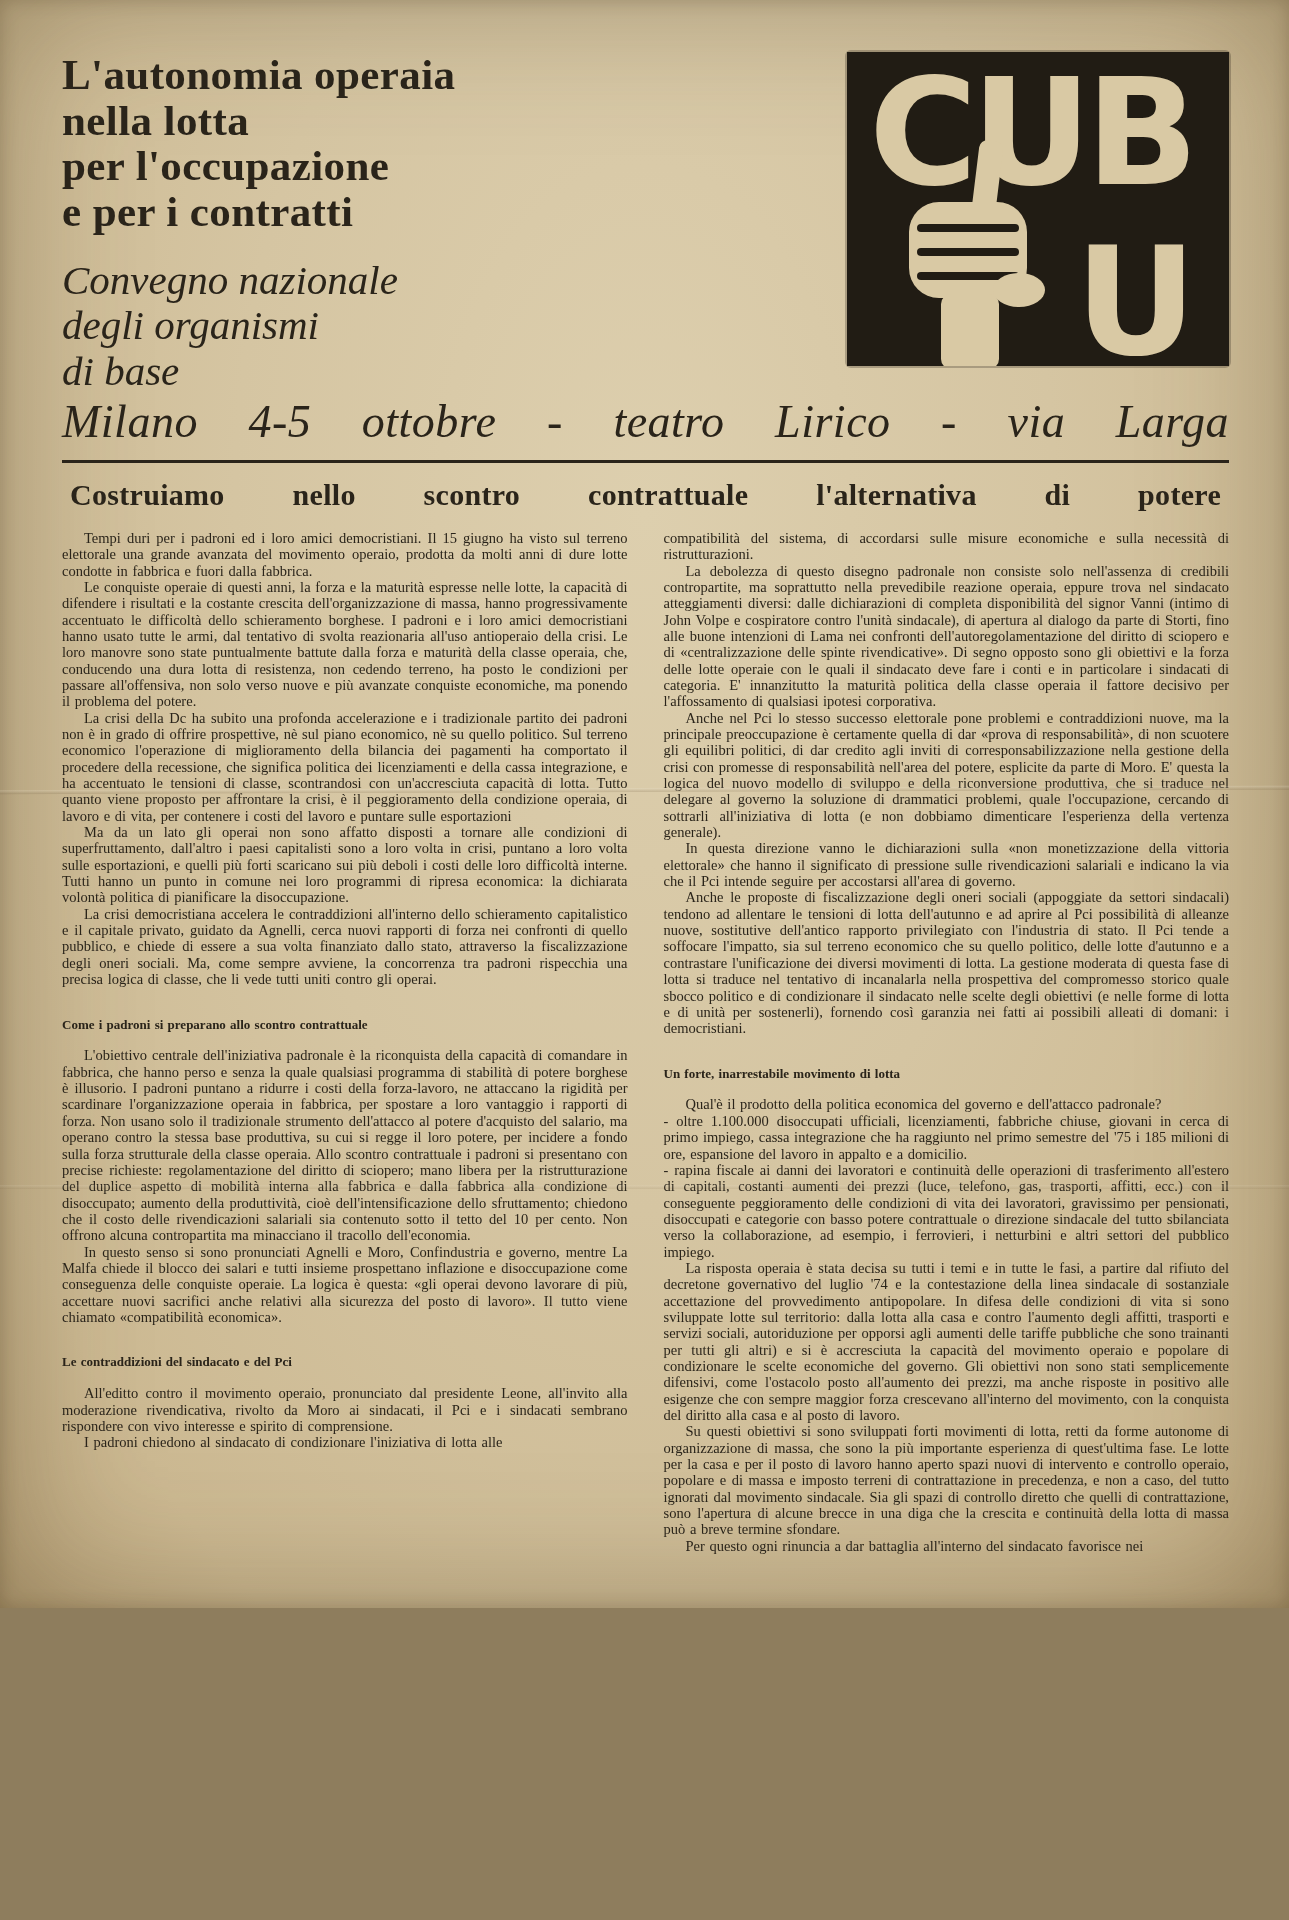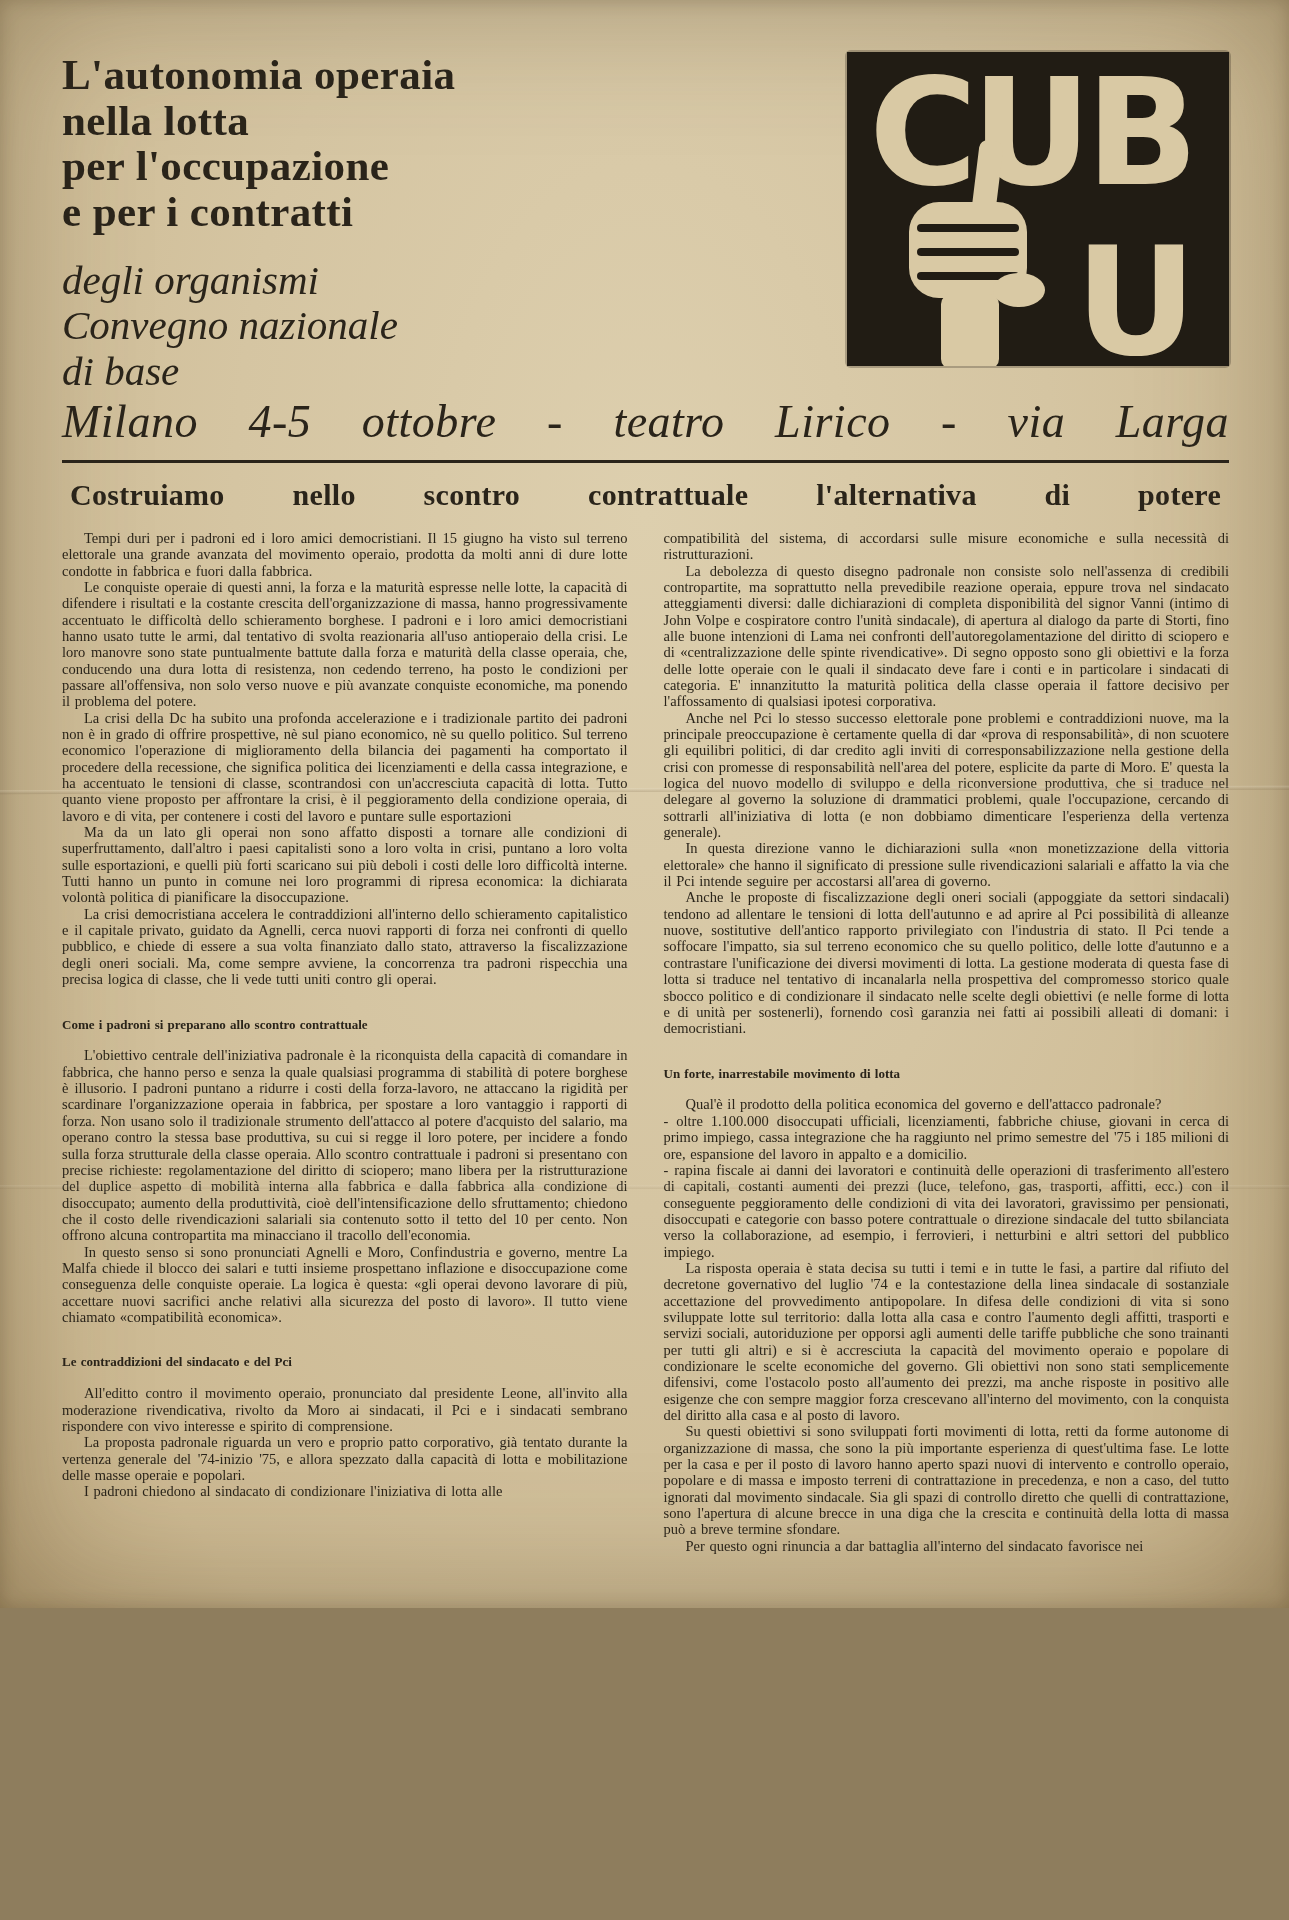"degli organismi" span { order: before "Convegno nazionale" -> after "Convegno nazionale" }
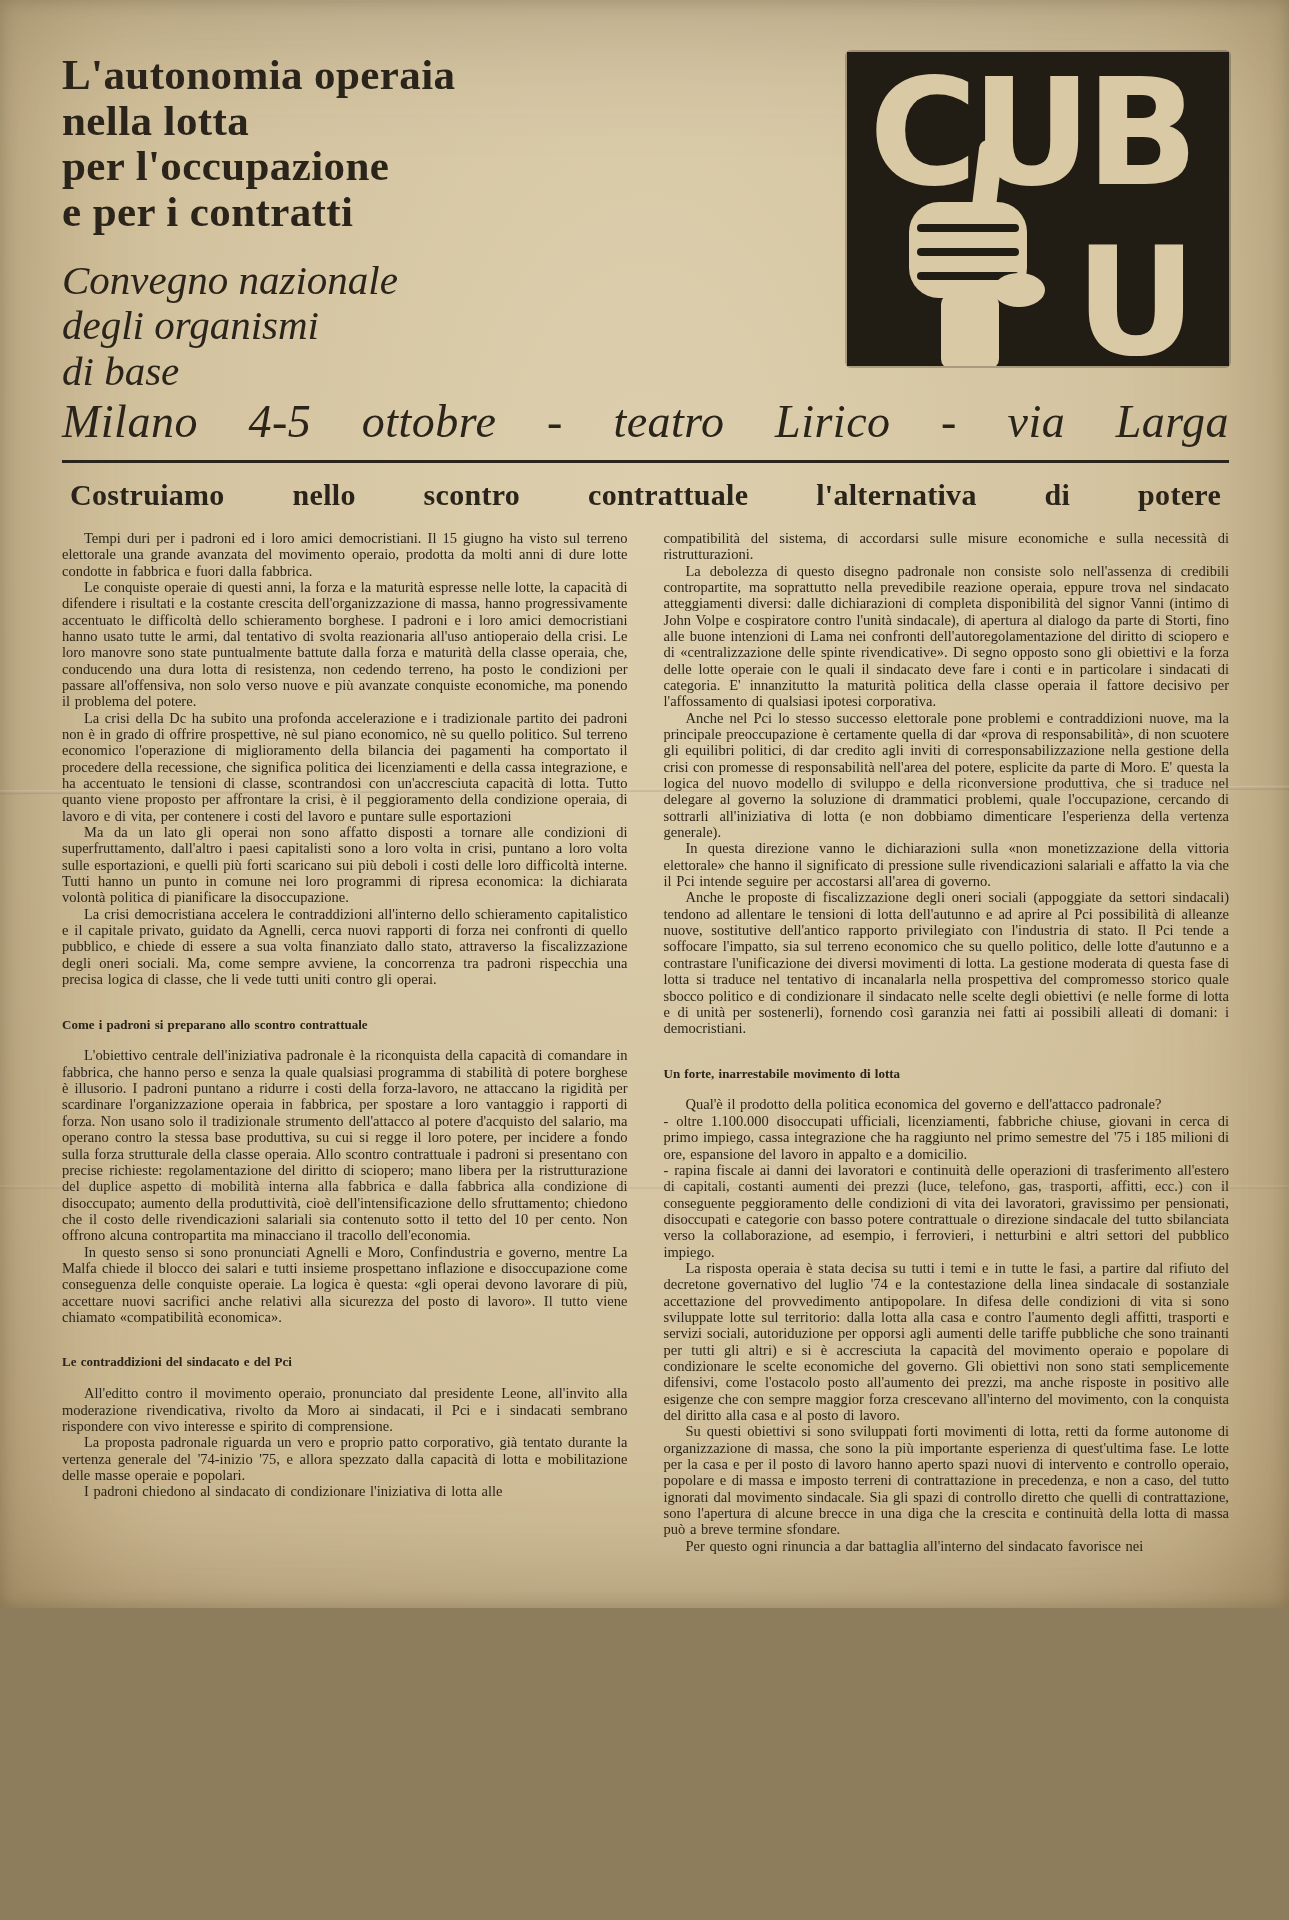"In questa direzione vanno le" p.para { text: affatto -> indicano }
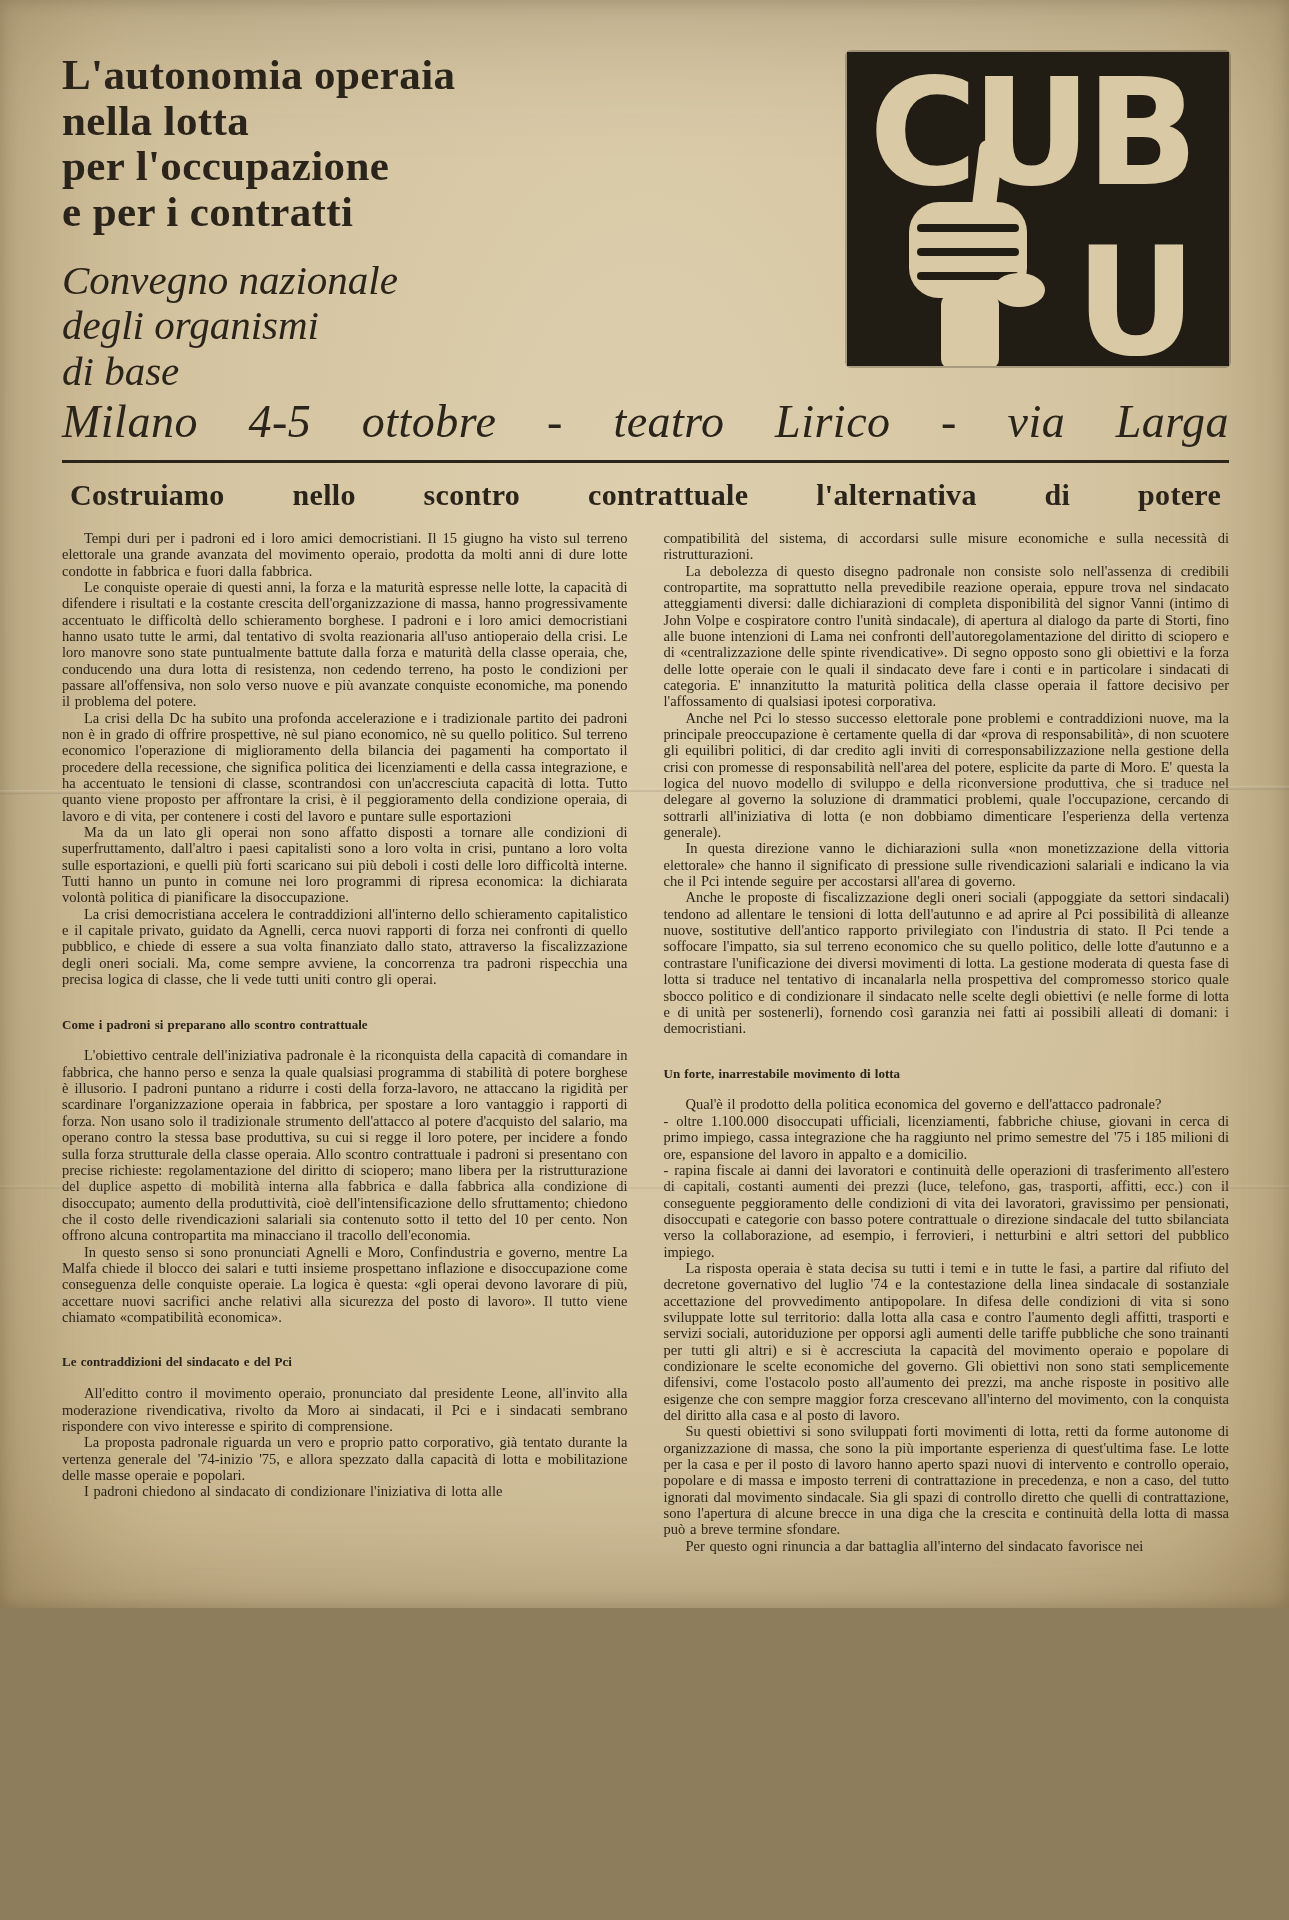"La proposta padronale riguarda un" p.para { html: <p>La proposta padronale riguarda un vero e proprio patto corporativo, già tentato durante la vertenza generale del '74-inizio '75, e allora spezzato dalla capacità di lotta e mobilitazione delle masse operaie e popolari.</p> -> none }
